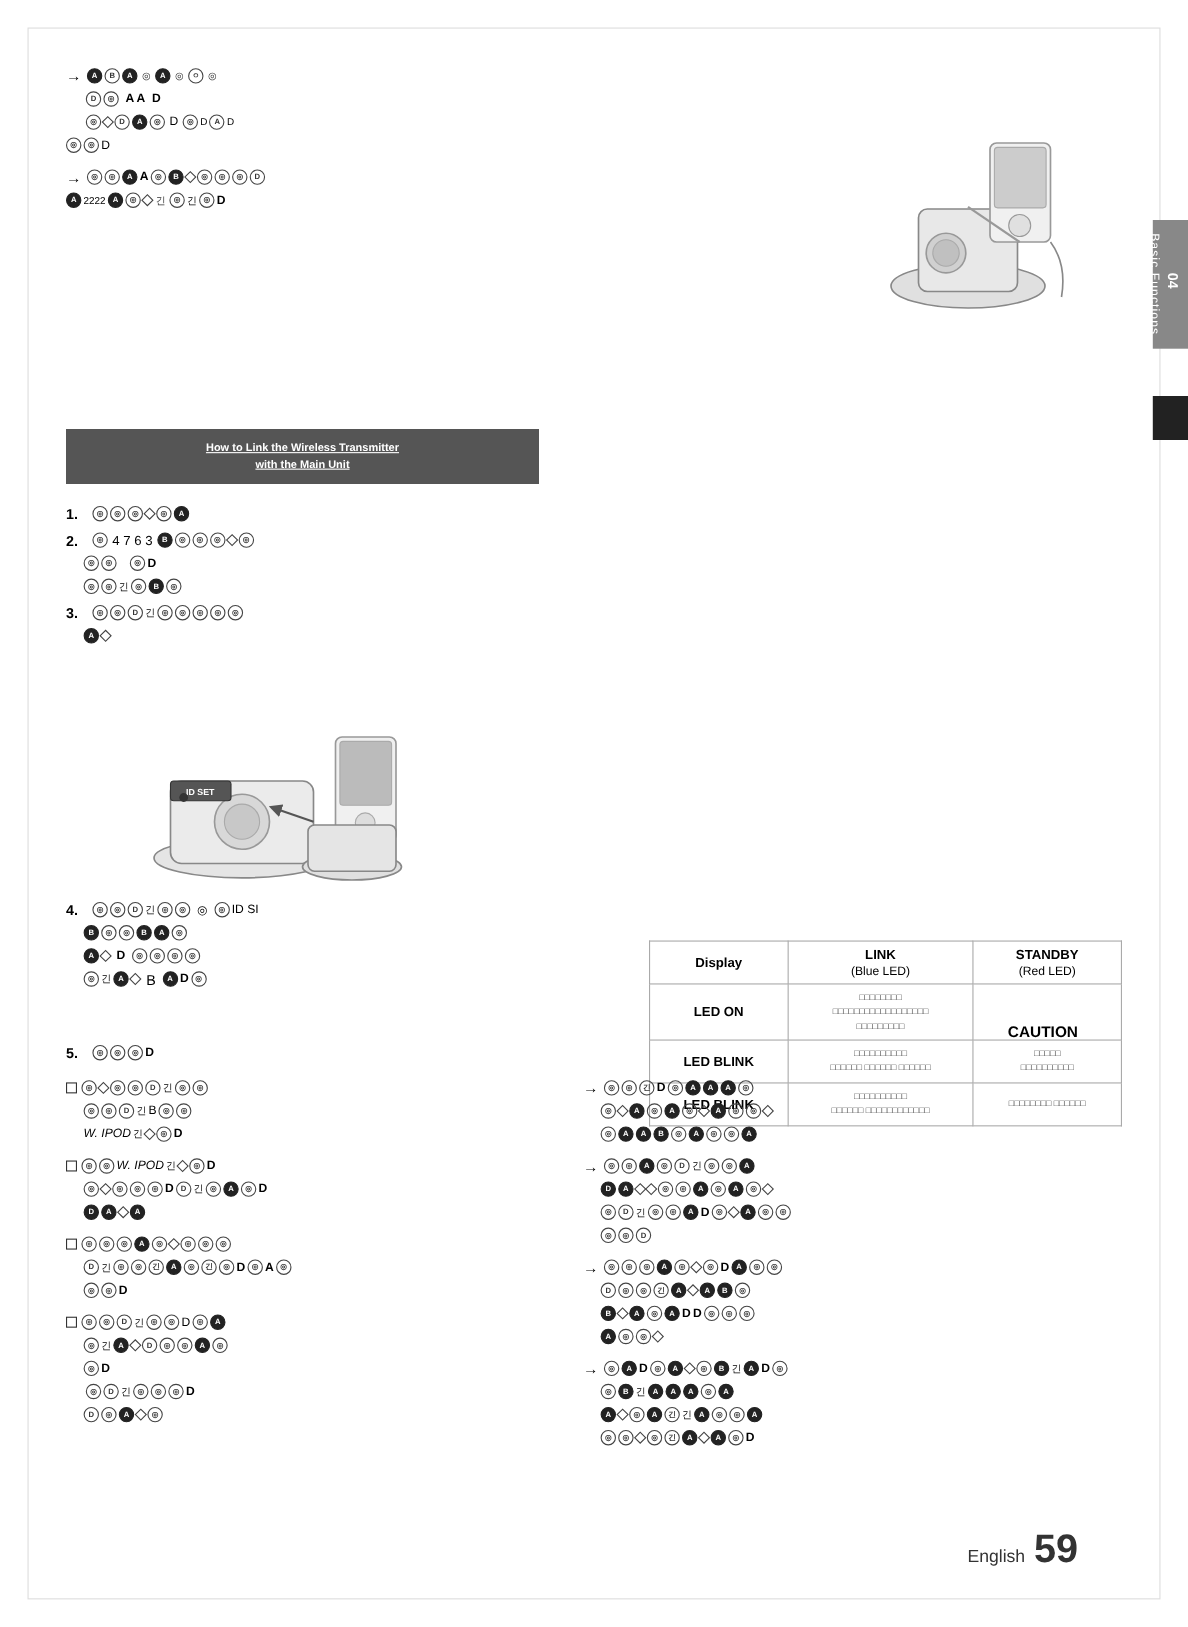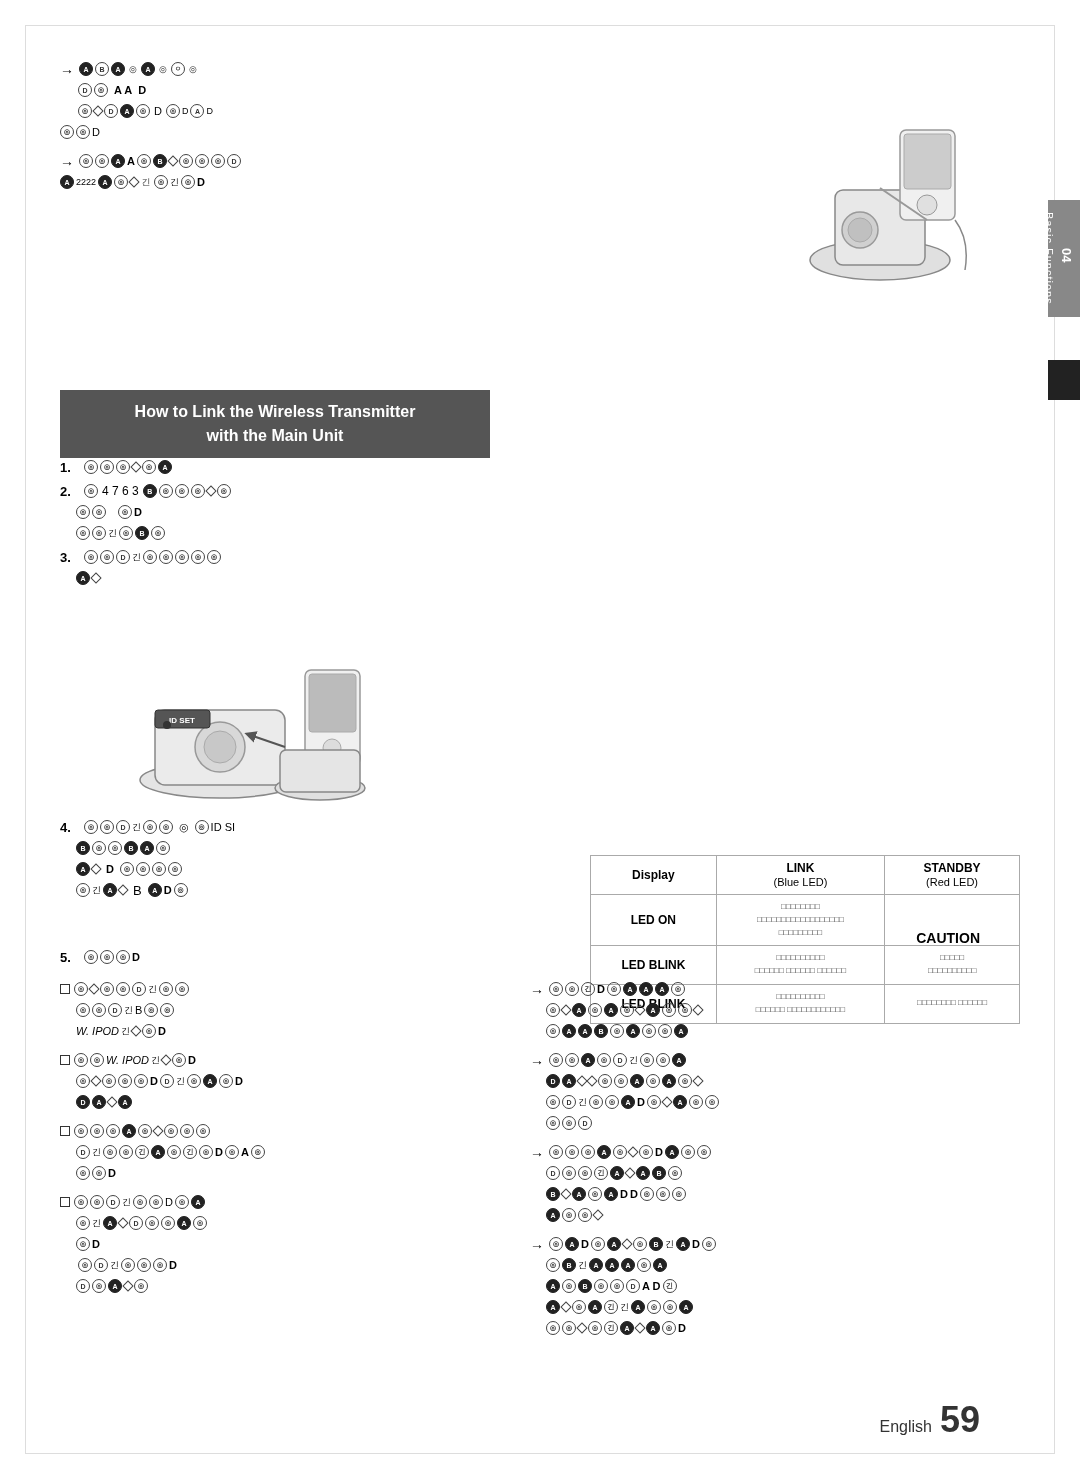"How to Link the Wireless" div { font-size: 16px -> 10px; text-decoration: none -> underline }
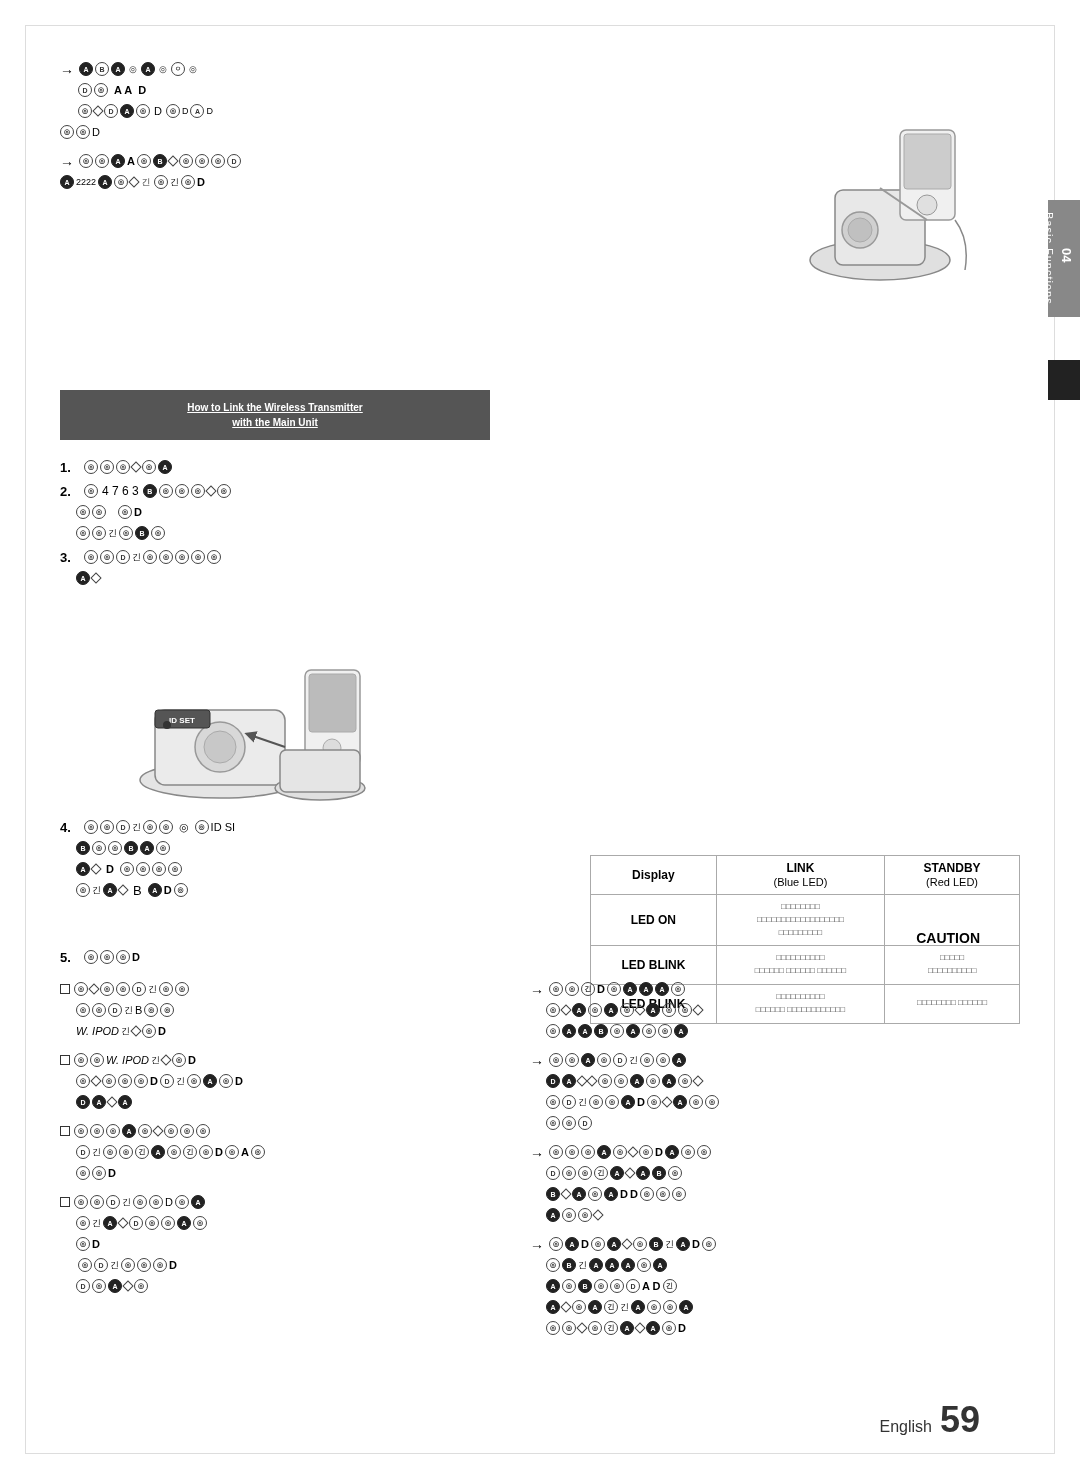"A D" div.text-line { html: <div> <span>A</span> <span>◎</span> <span>B</span> <span>◎</span> <span>◎</span> <span>D</span> <span>A D</span> <span>긴</span> </div> -> none }
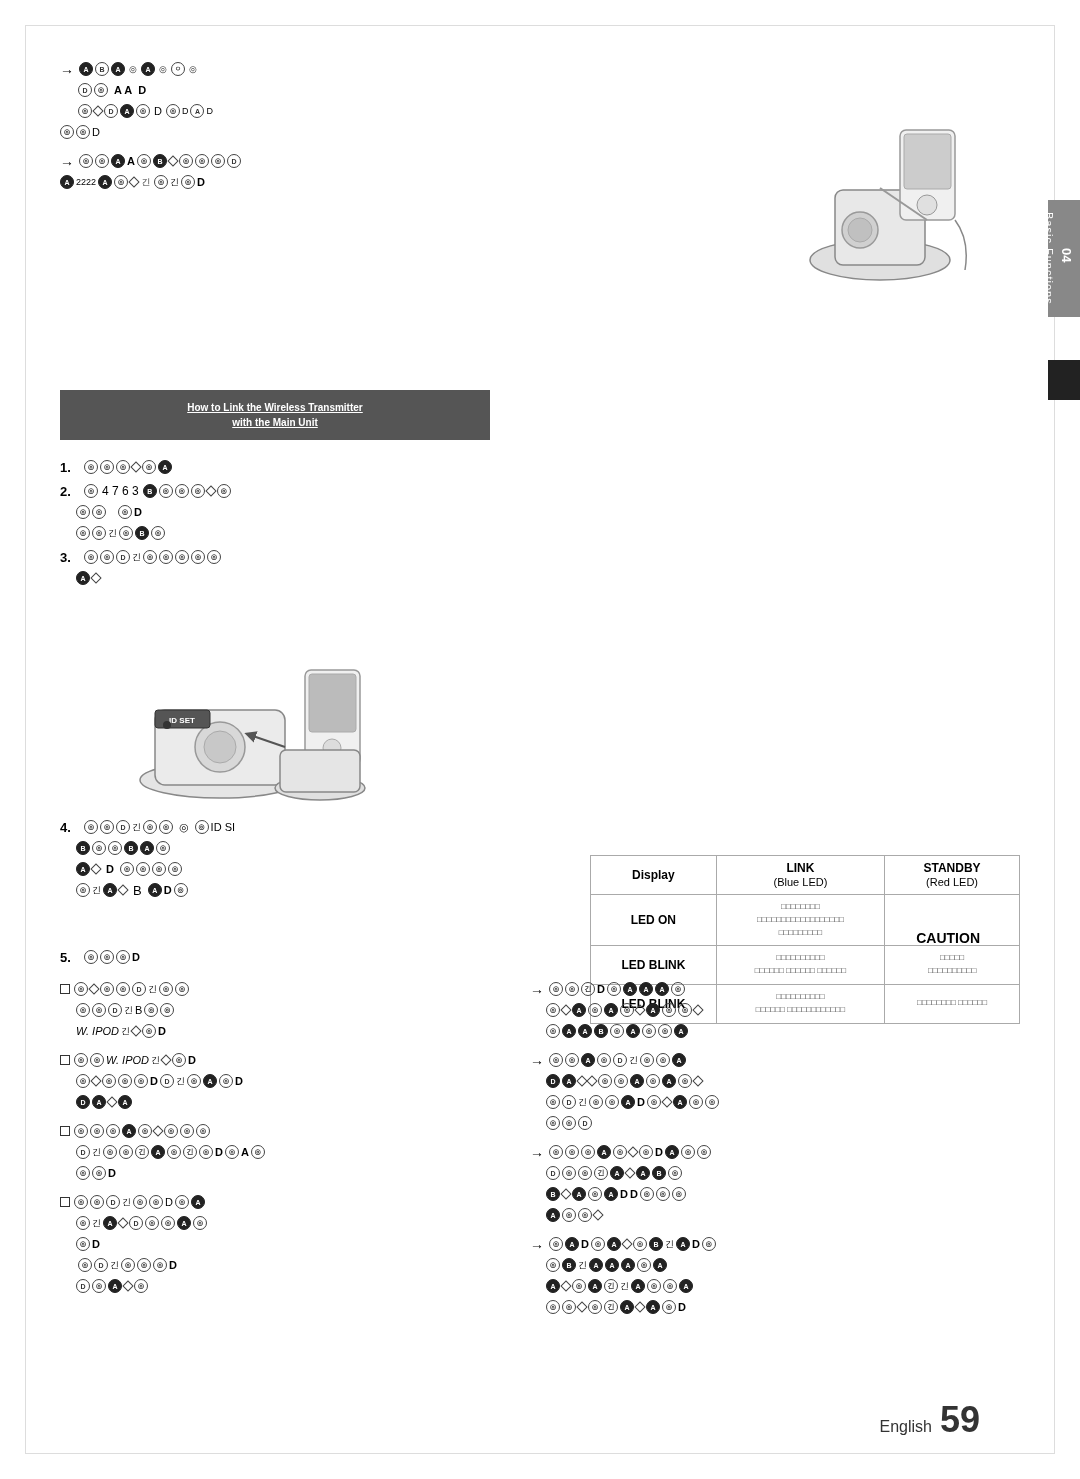"English" div { bottom: 38px -> 50px }
